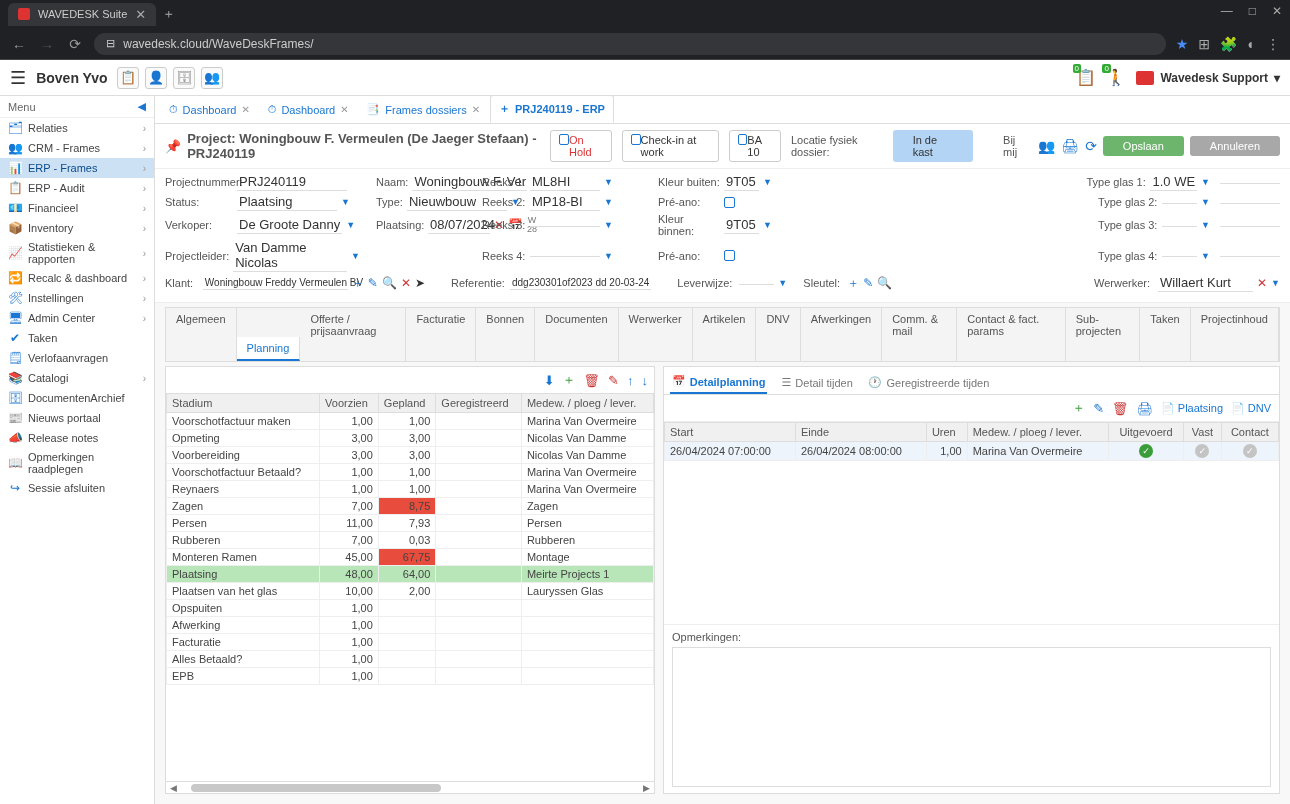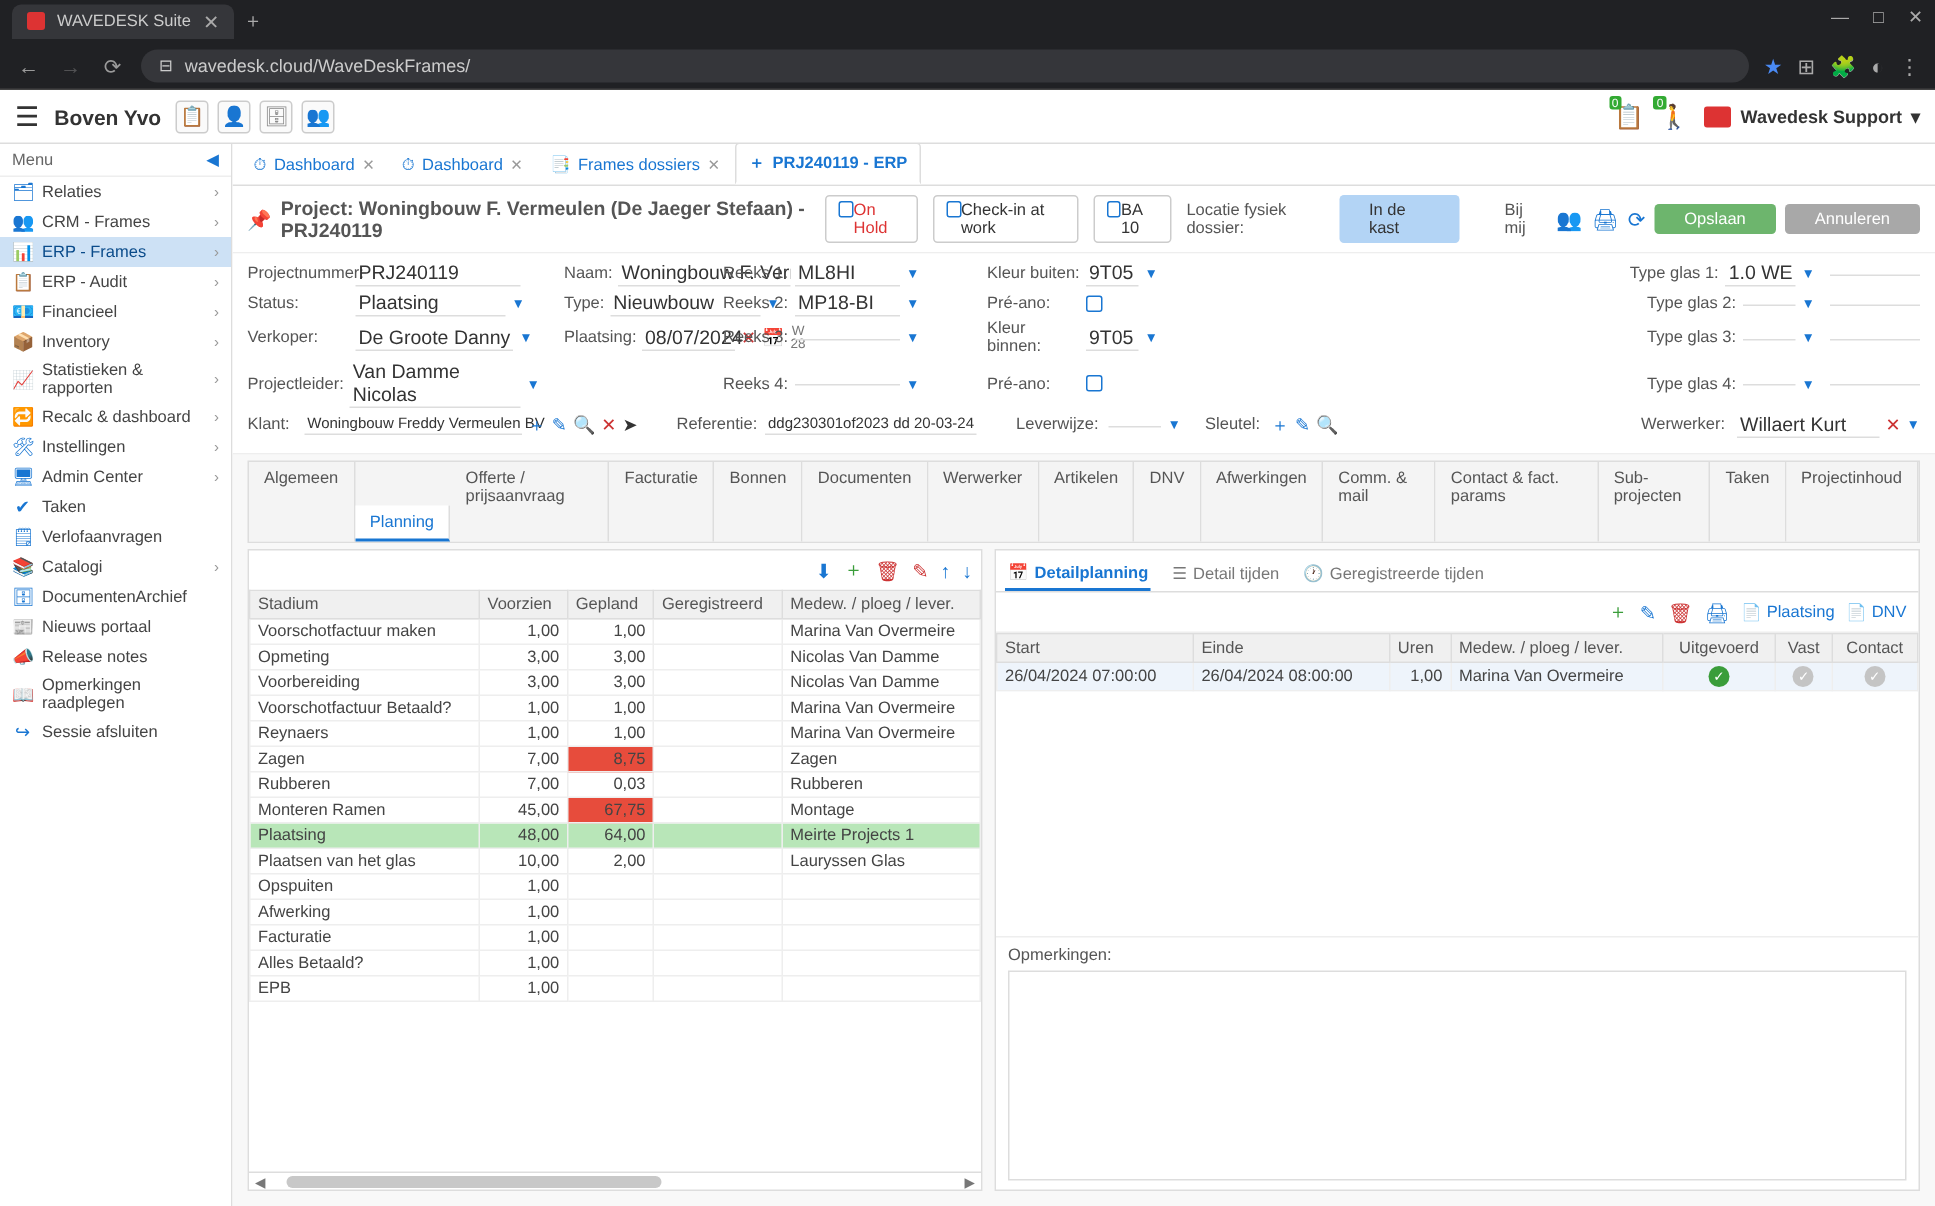"Persen" tr { html: none -> <tr> <td>Persen</td> <td>11,00</td> <td>7,93</td> <td></td> <td>Persen</td> </tr> }
